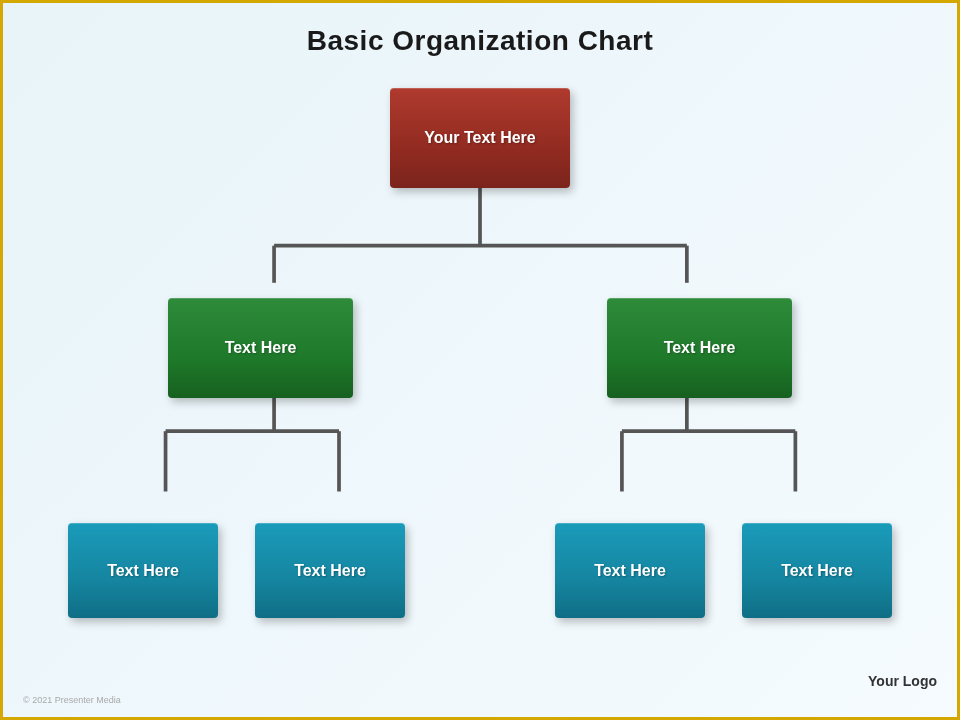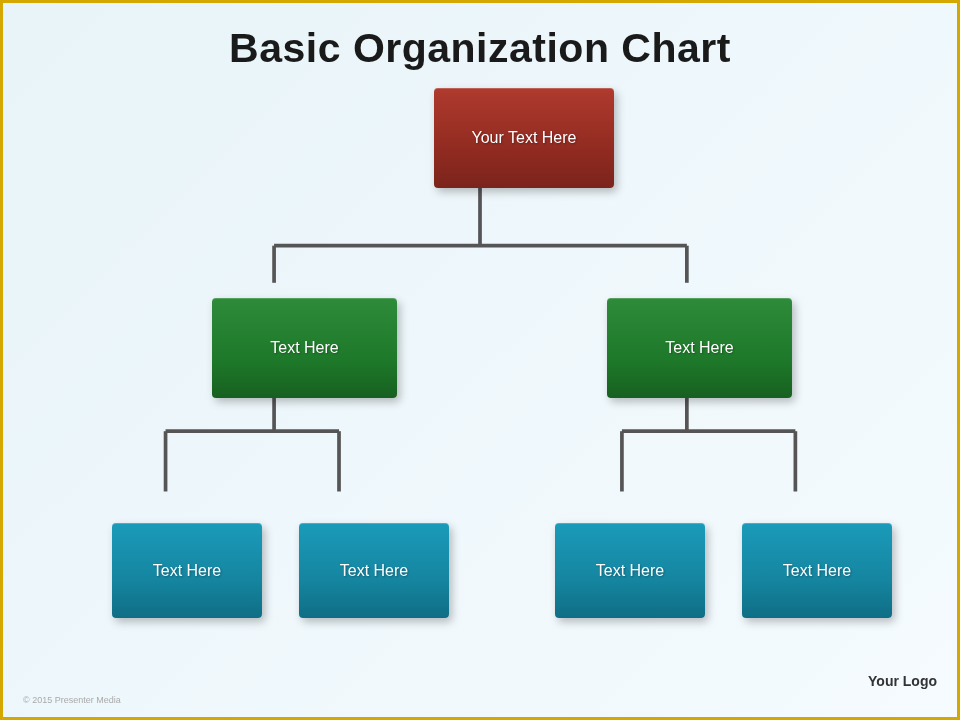"Basic Organization Chart" .title { font-size: 41px -> 28px }
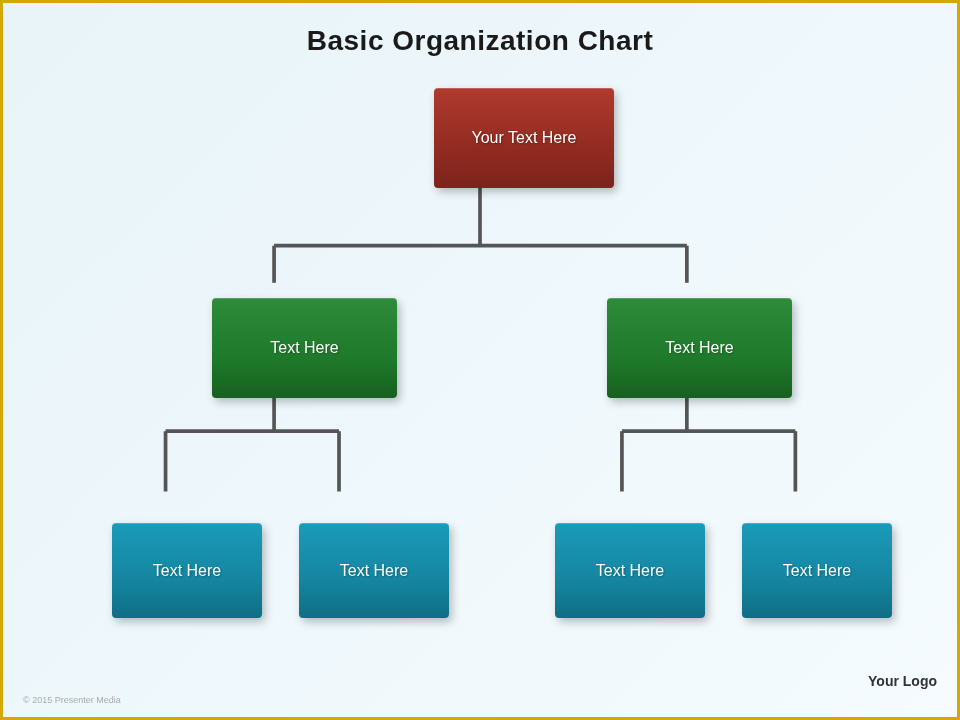"Your Text Here" .box { font-weight: normal -> bold; margin-left: 44px -> none }
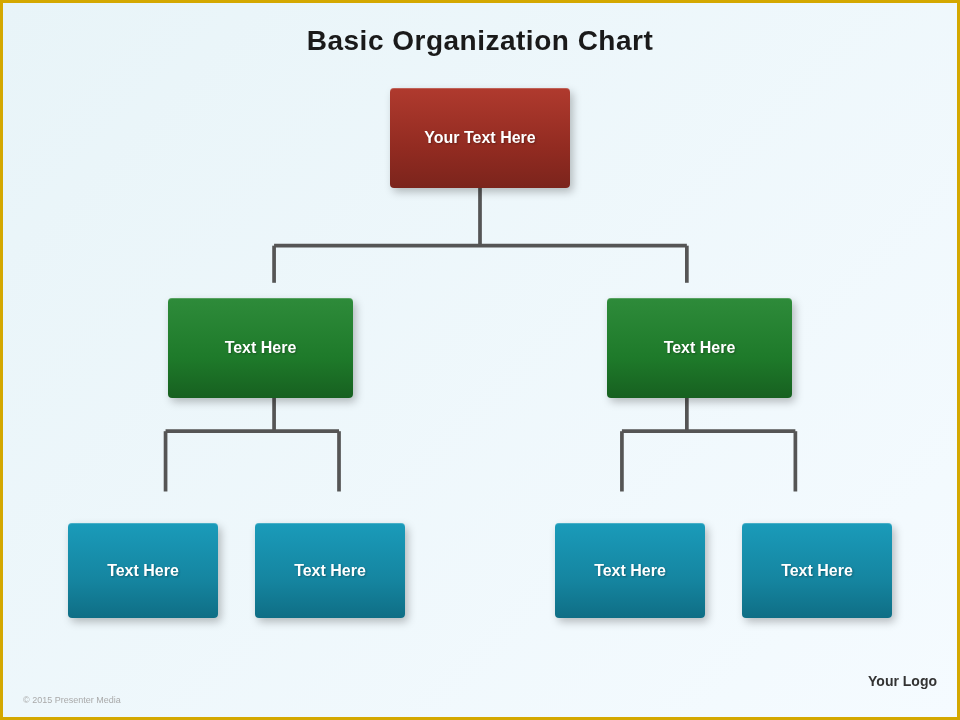"© 2015 Presenter Media" div.watermark { text: 2015 -> 2021 }
